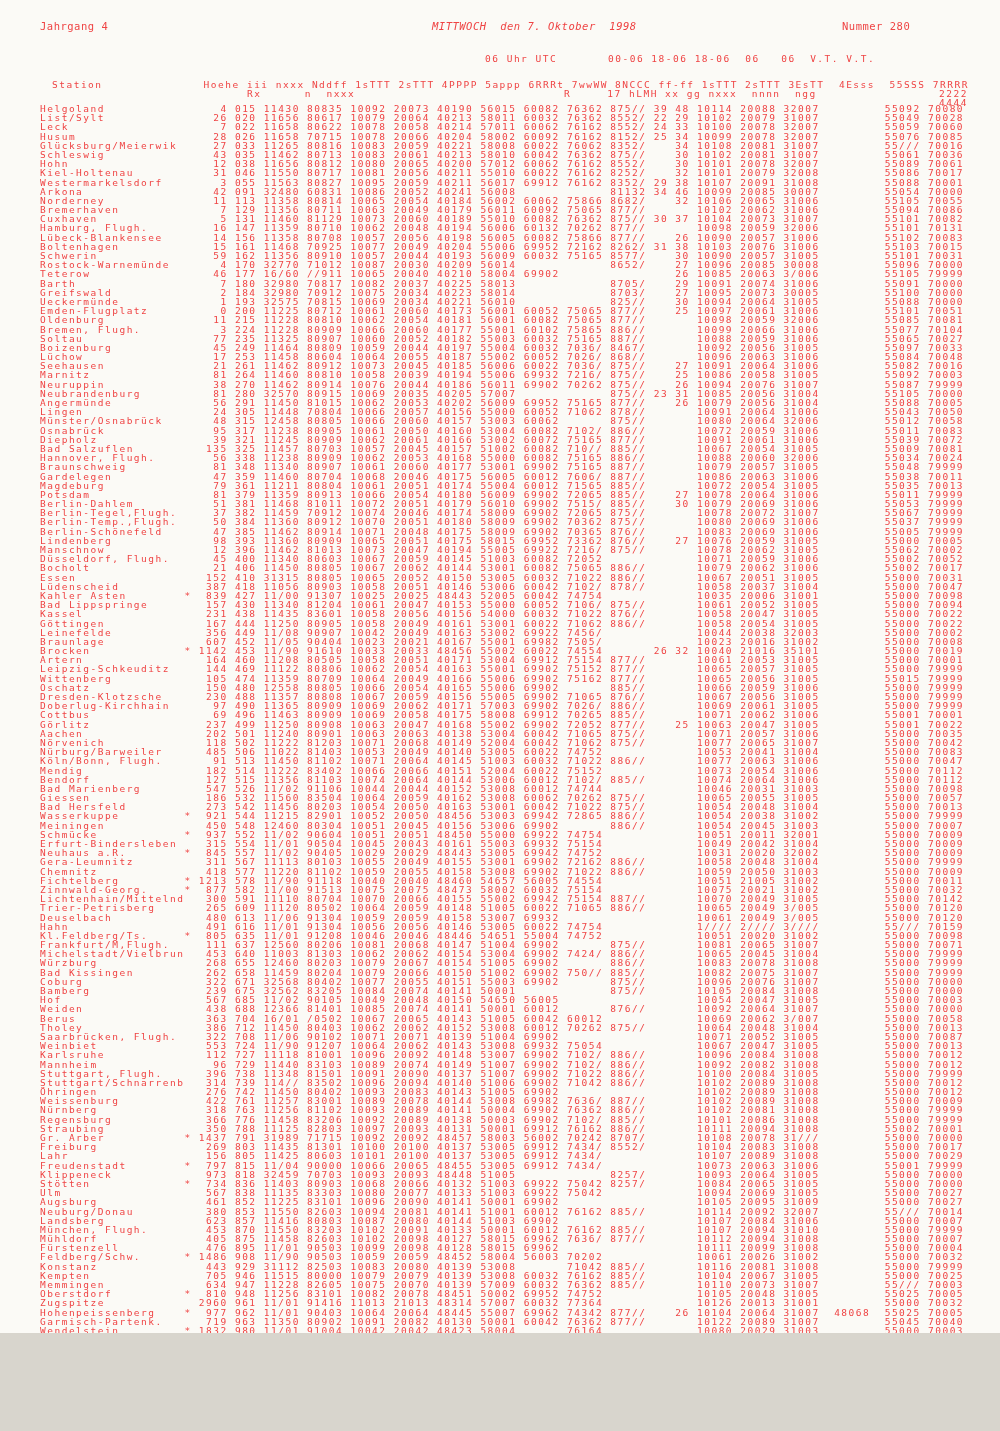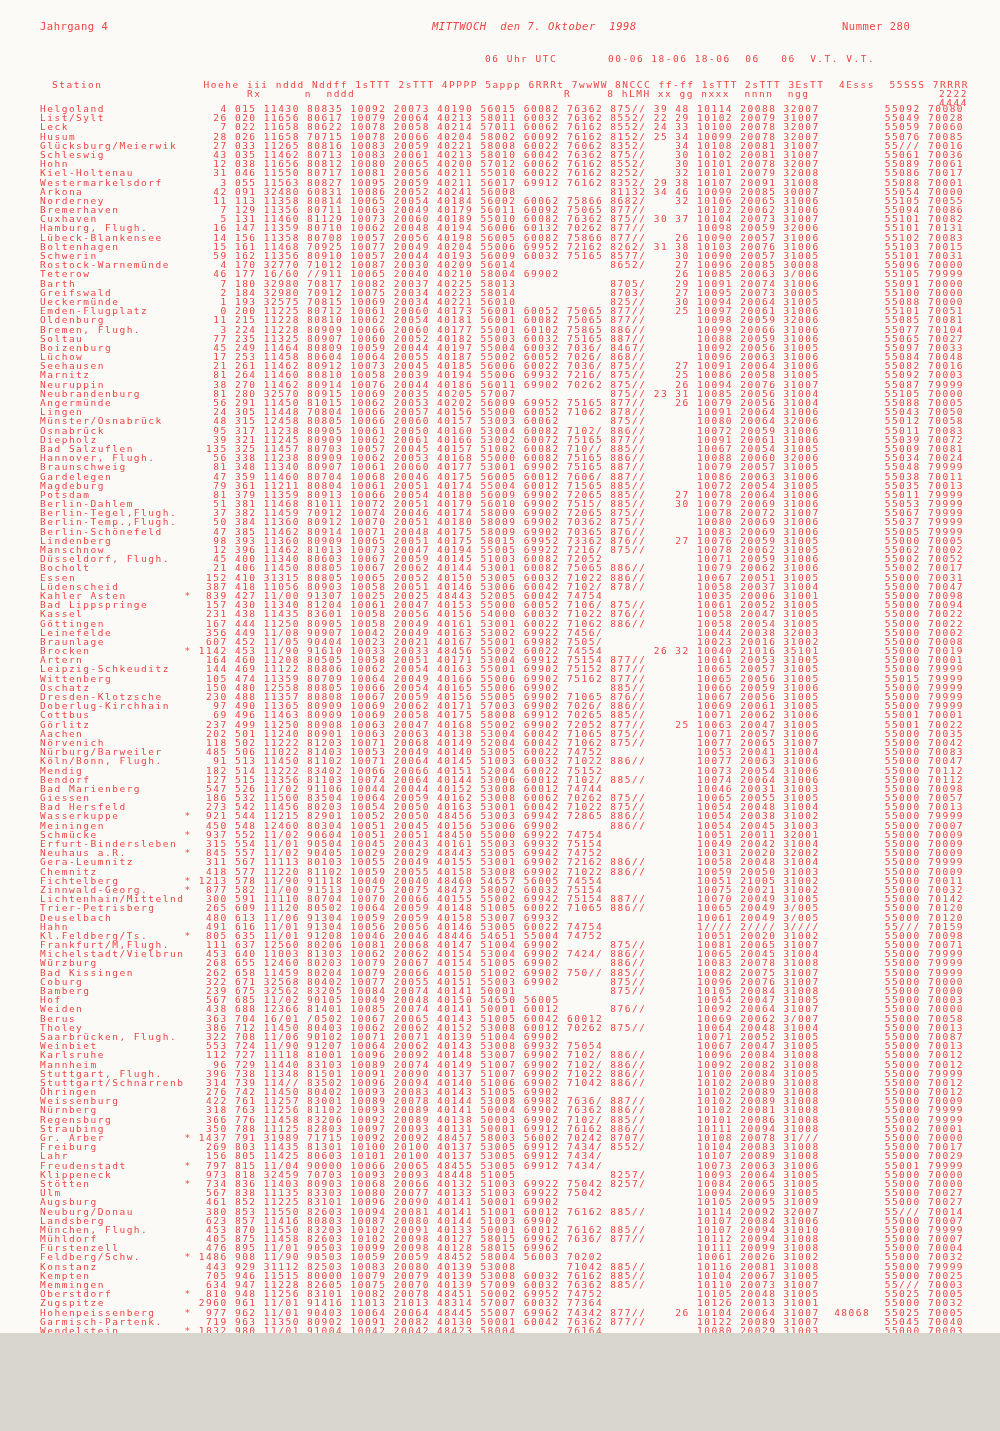"Station Hoehe iii nddd Nddff" div.mono { text: nddd -> nxxx }
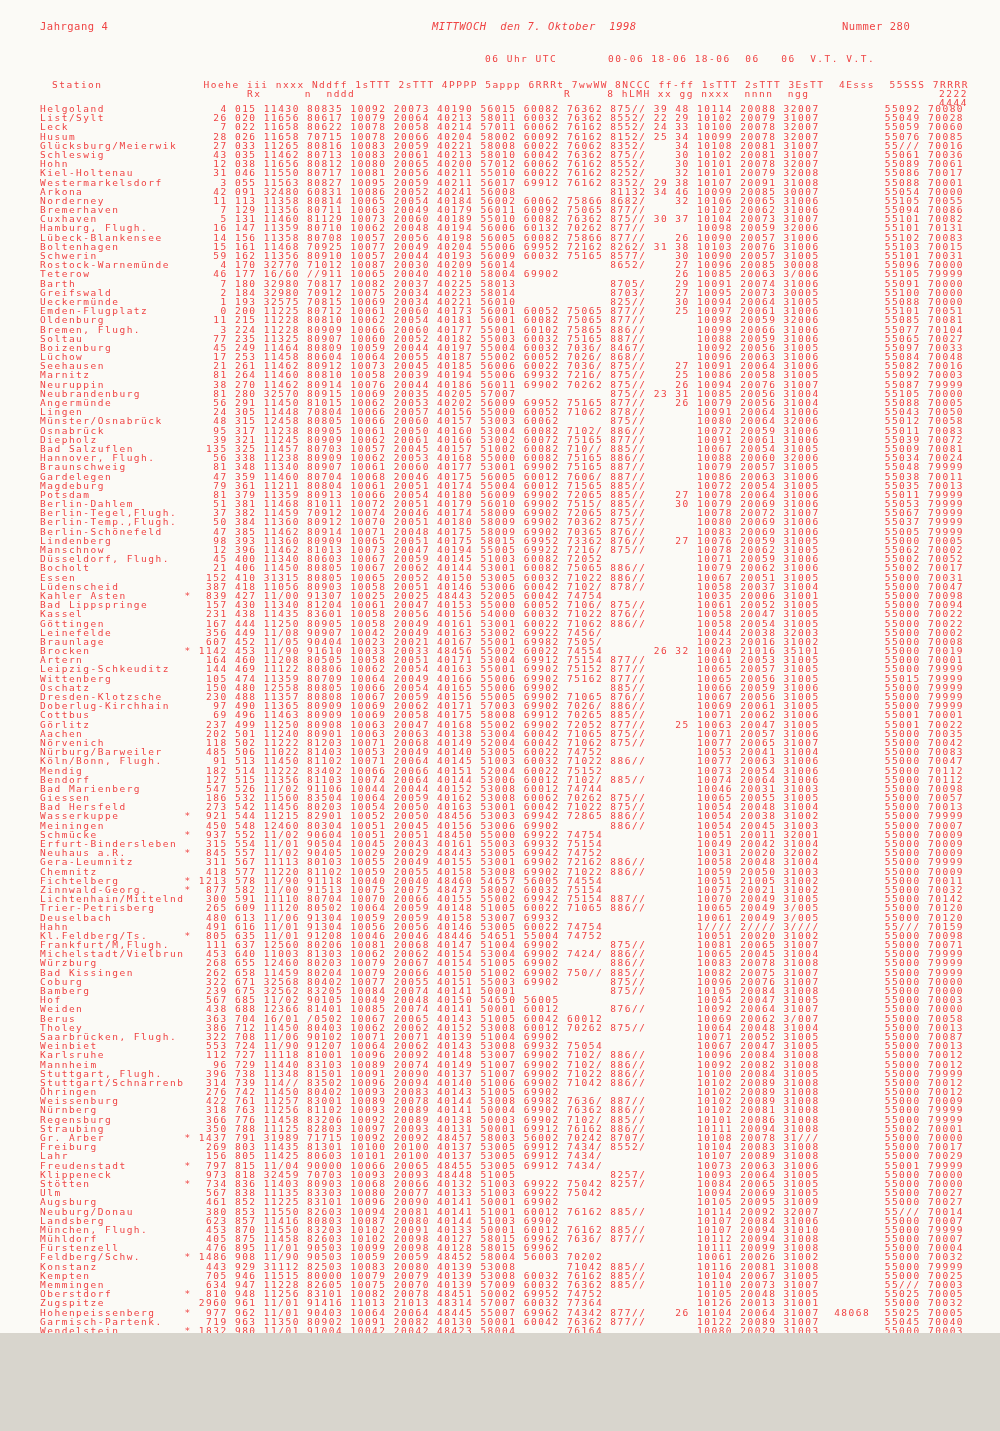"Rx n nddd" span.seg { text: nddd -> nxxx }
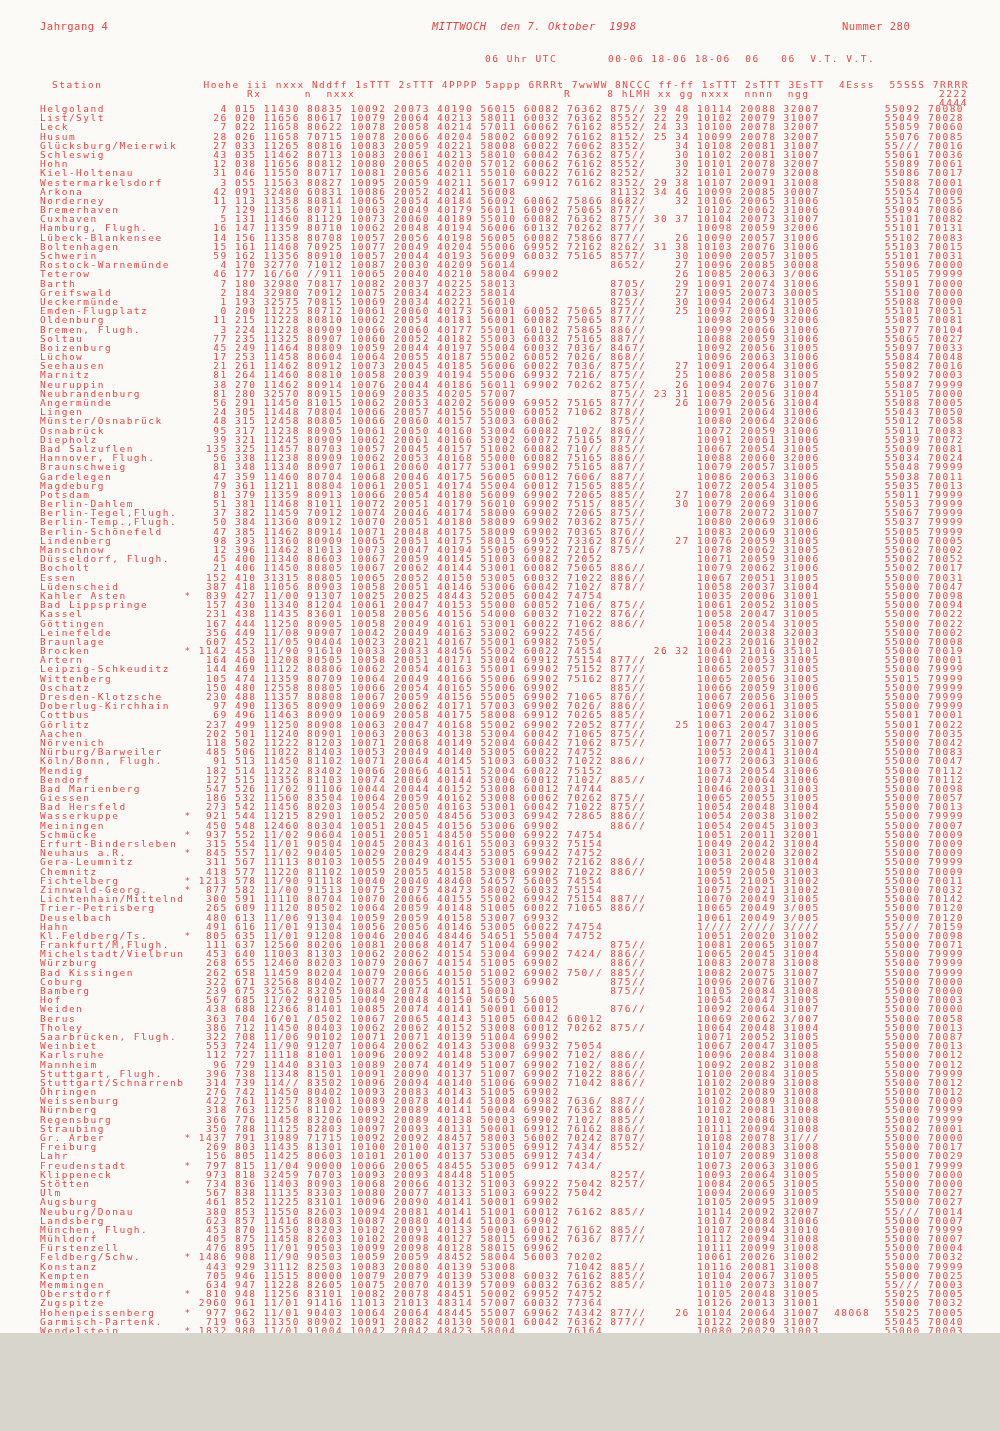"R 8 hLMH xx gg" span.seg { text: 8 -> 17 }
